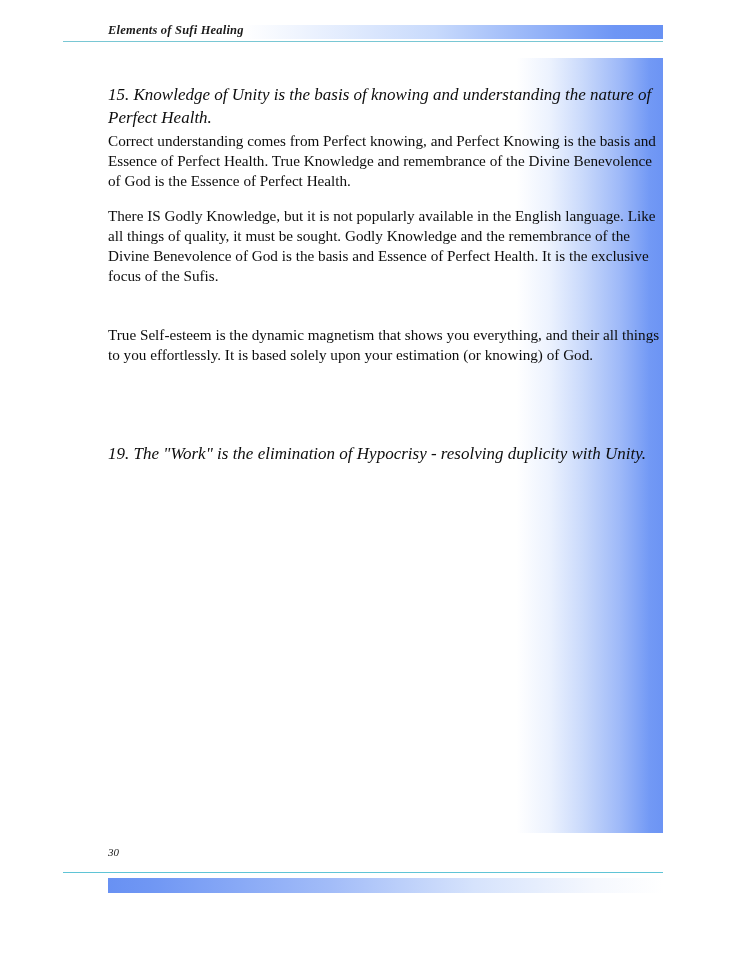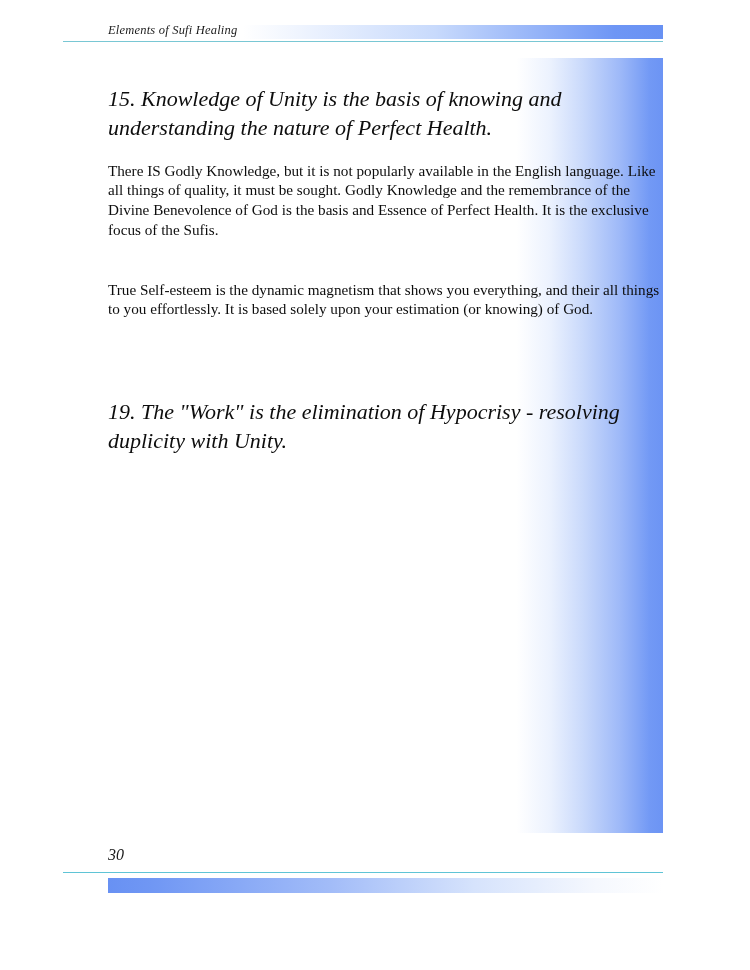"Elements of Sufi Healing" .header-title { font-weight: none -> bold }
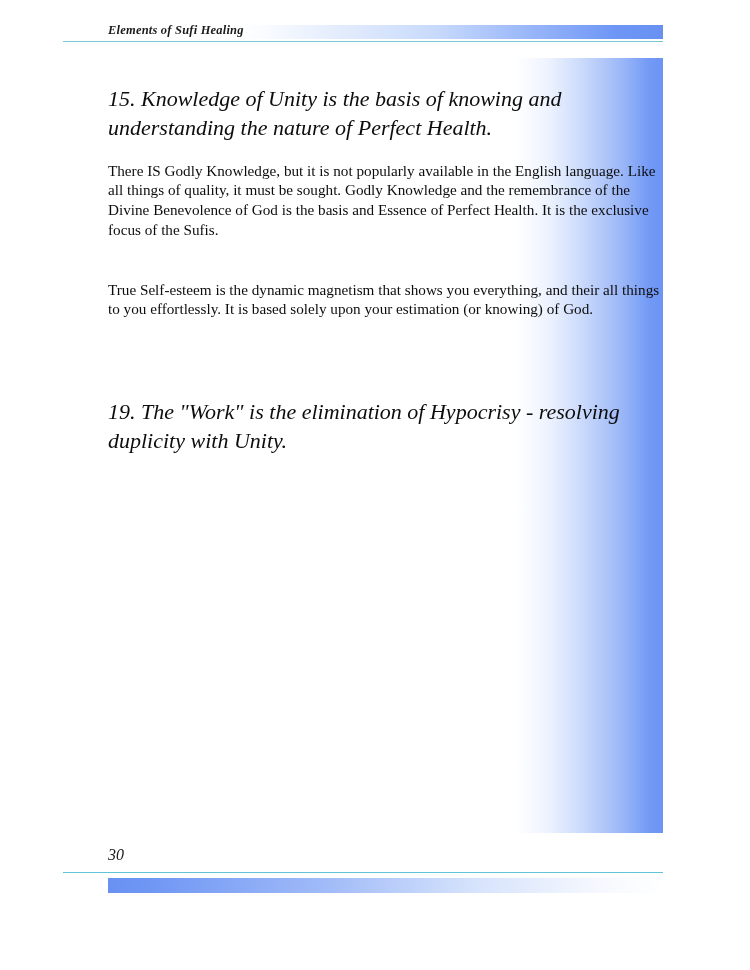"15. Knowledge of Unity is" .heading { font-size: 22px -> 17px }
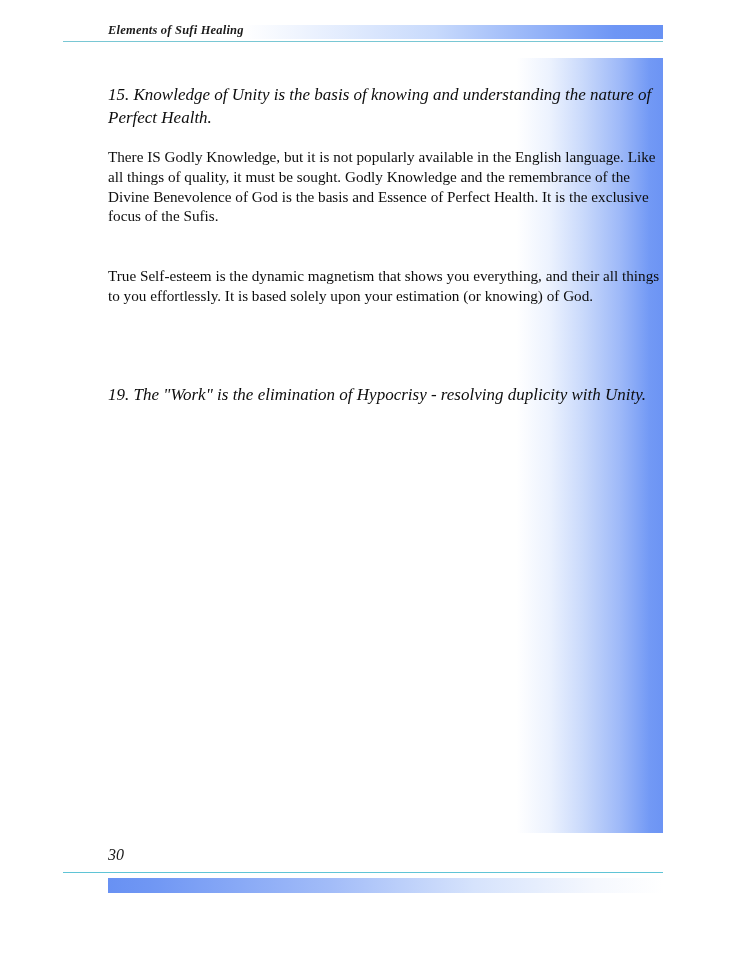"Correct understanding comes from Perfect" p.body-text { html: none -> <p>Correct understanding comes from Perfect knowing, and Perfect Knowing is the basis and Essence of Perfect Health. True Knowledge and remembrance of the Divine Benevolence of God is the Essence of Perfect Health.</p> }
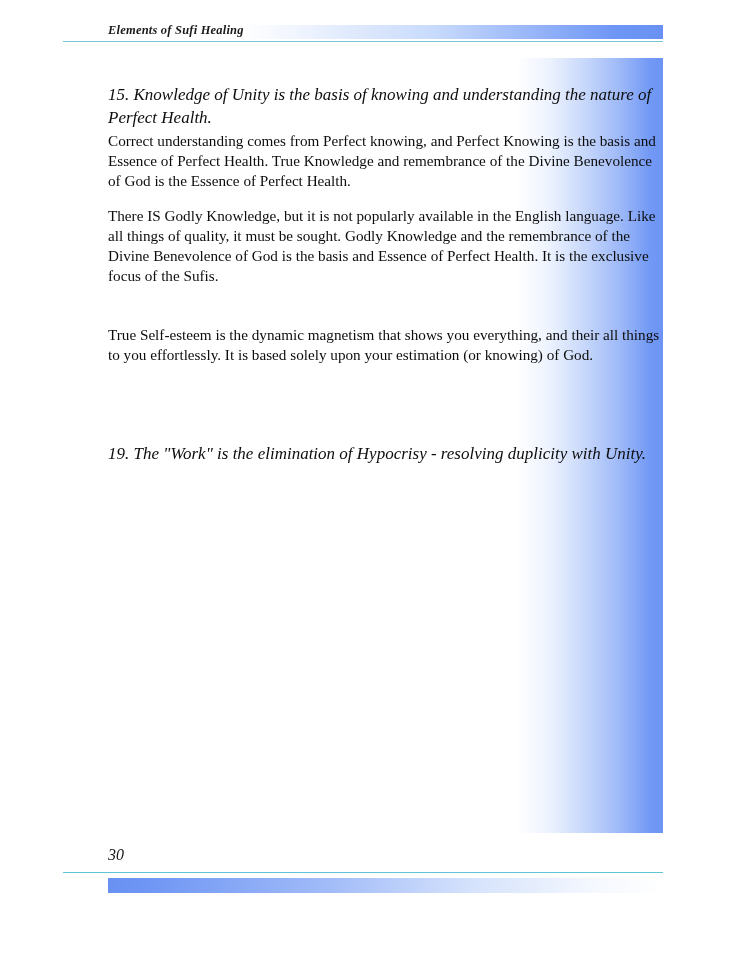"30" .page-number { font-size: 16px -> 11px }
